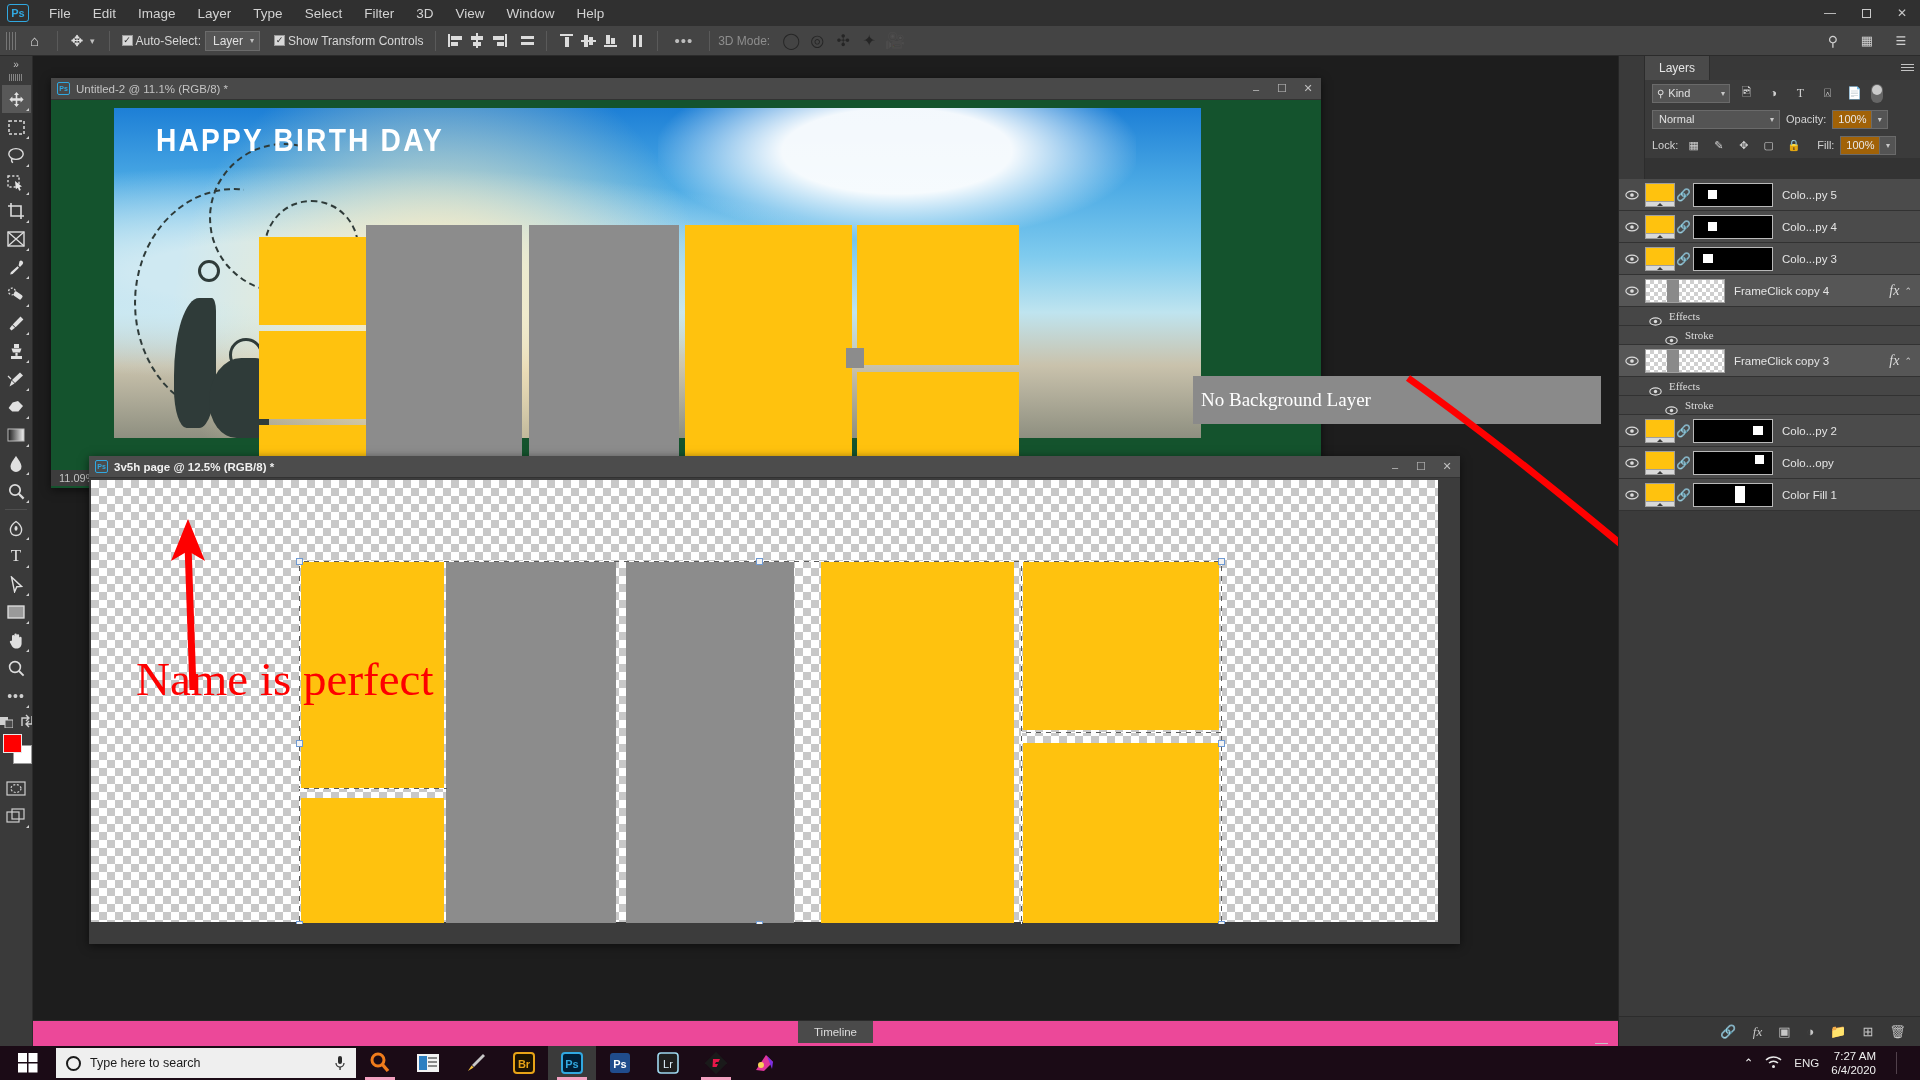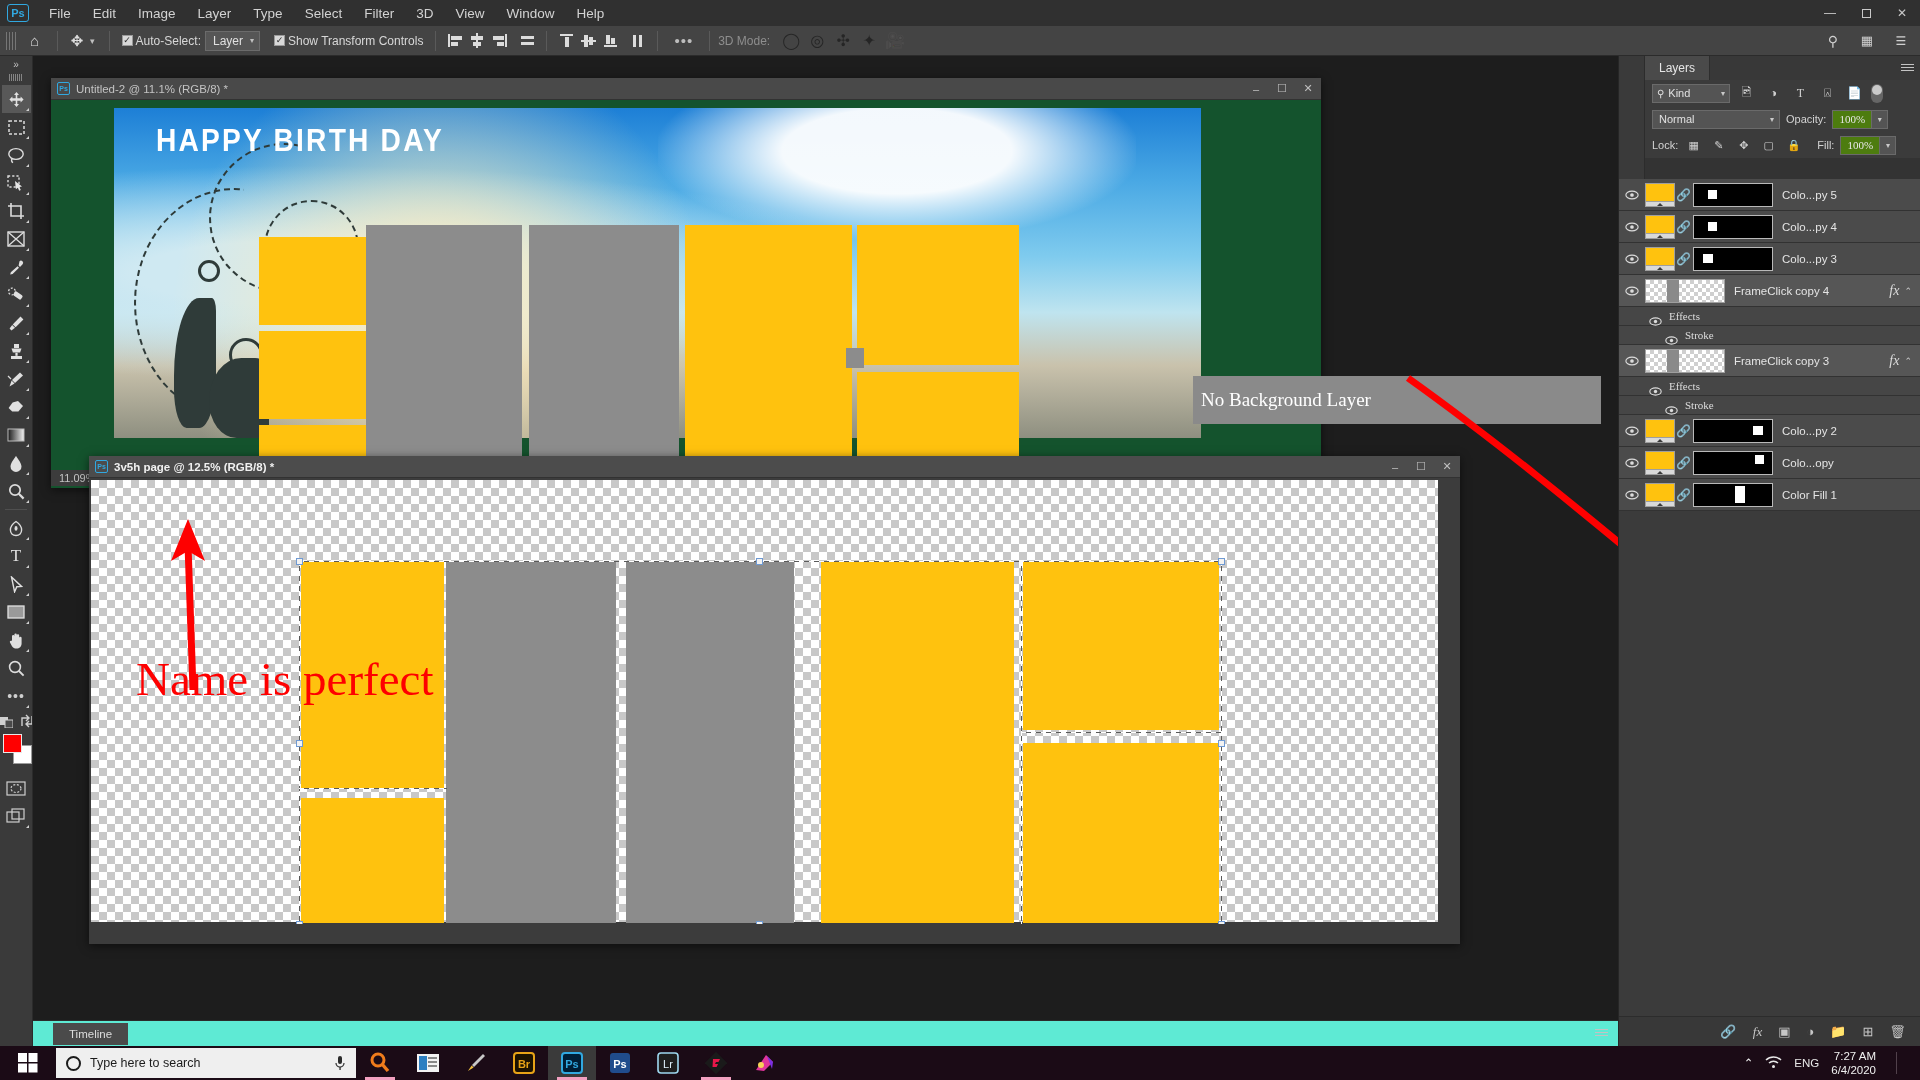"100%" .numbox { background: #4d7c0f -> #a16207; font-family: Liberation Serif, serif -> none }
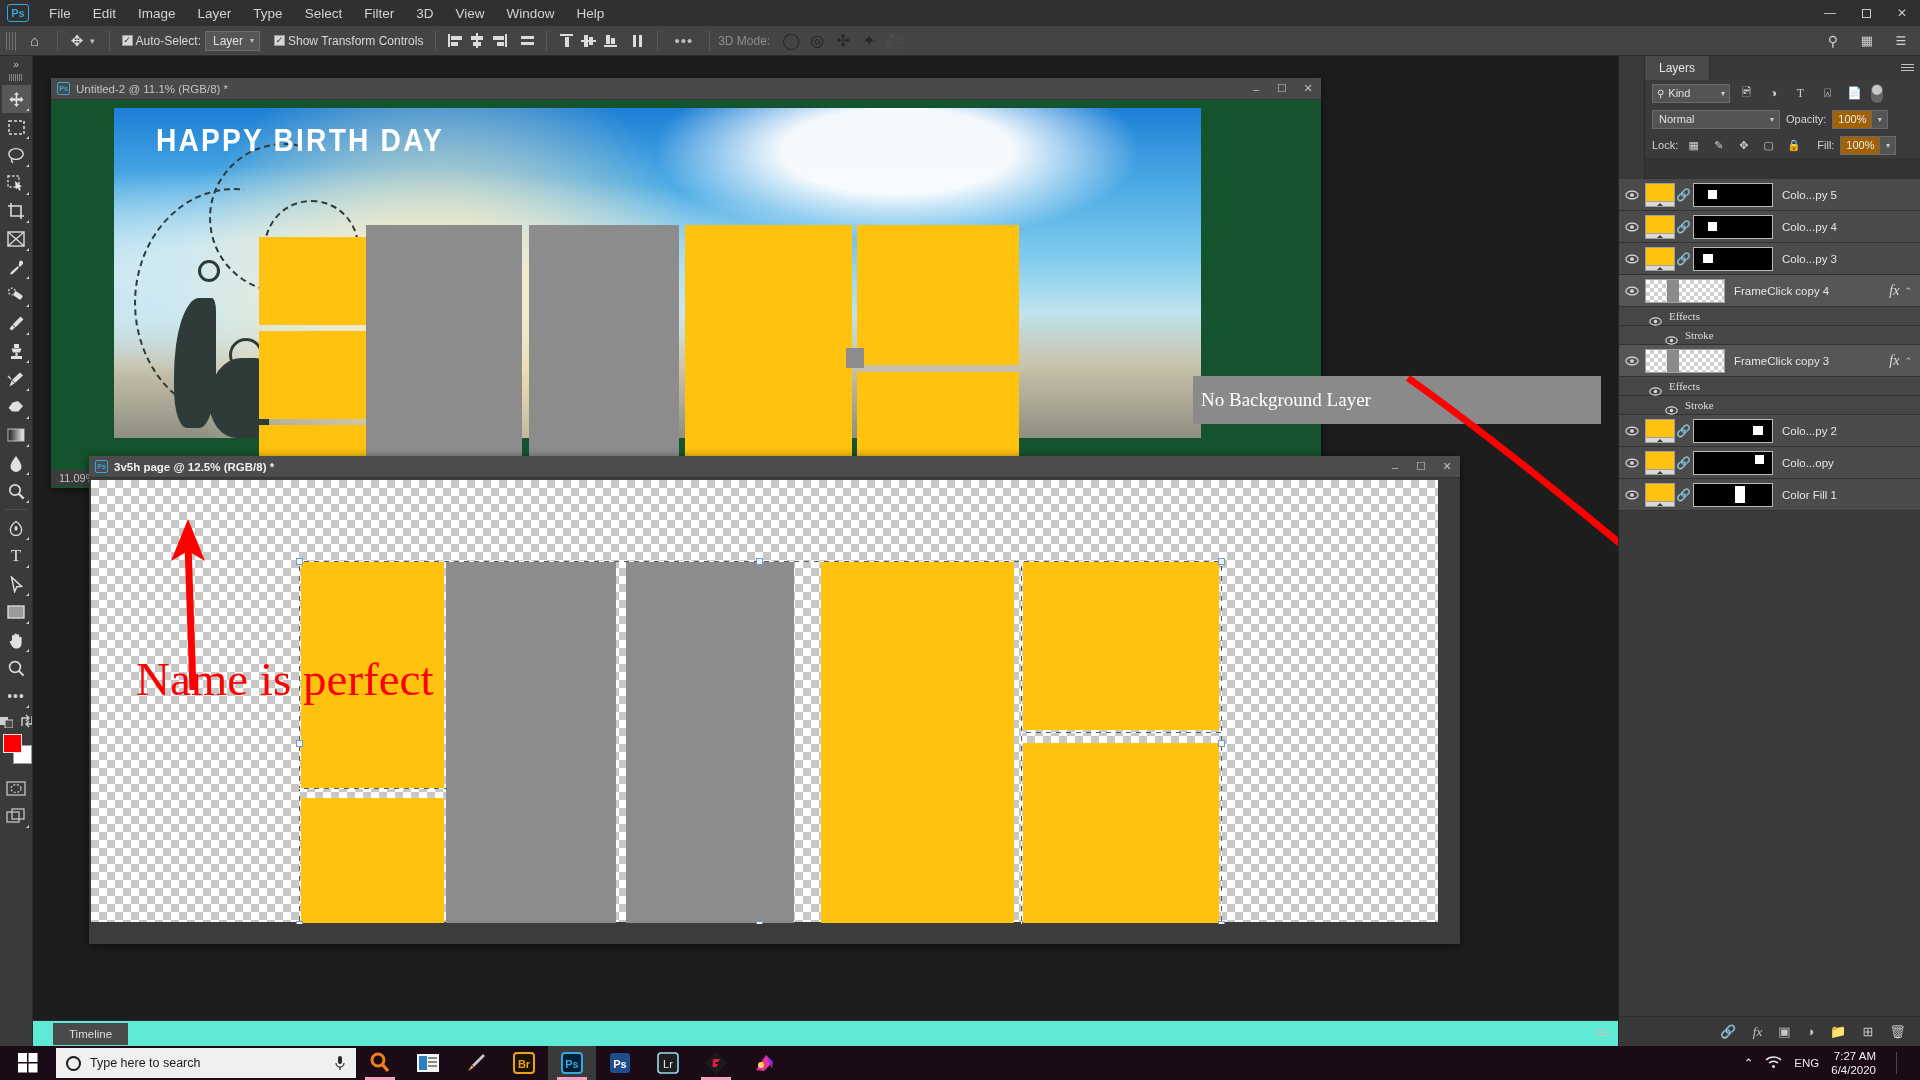"Timeline" #timeline { background: #5eead4 -> #ec4899; flex-direction: none -> column }
